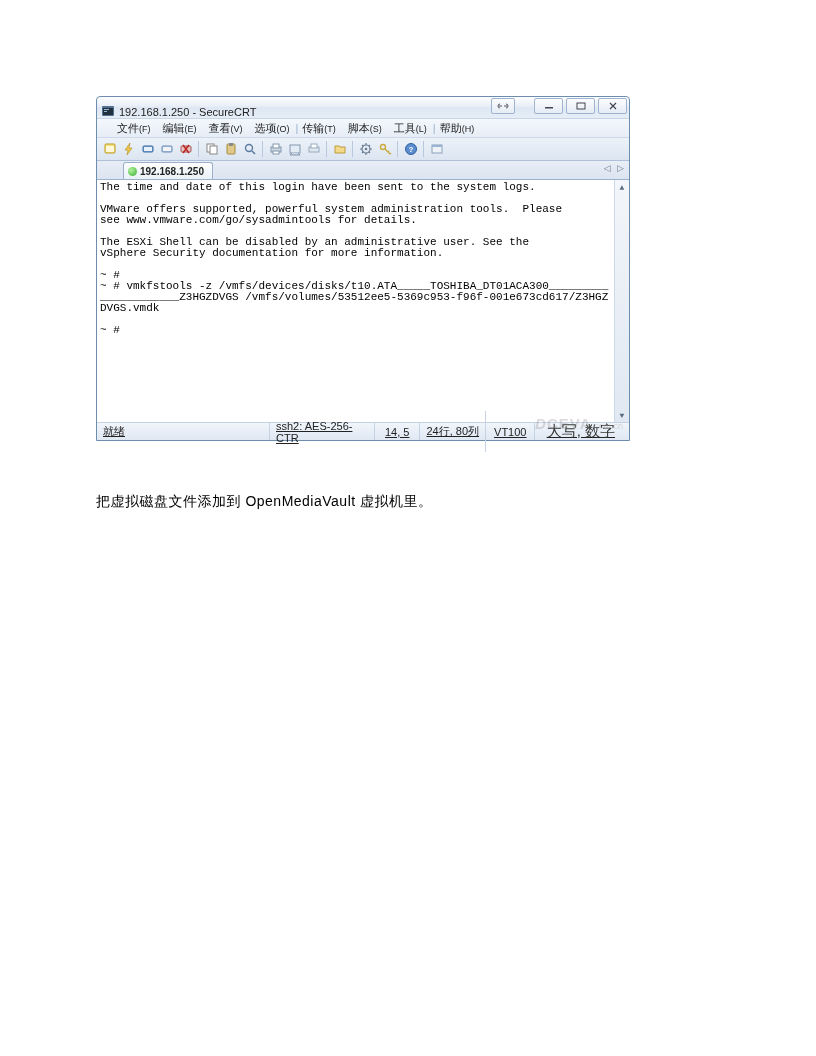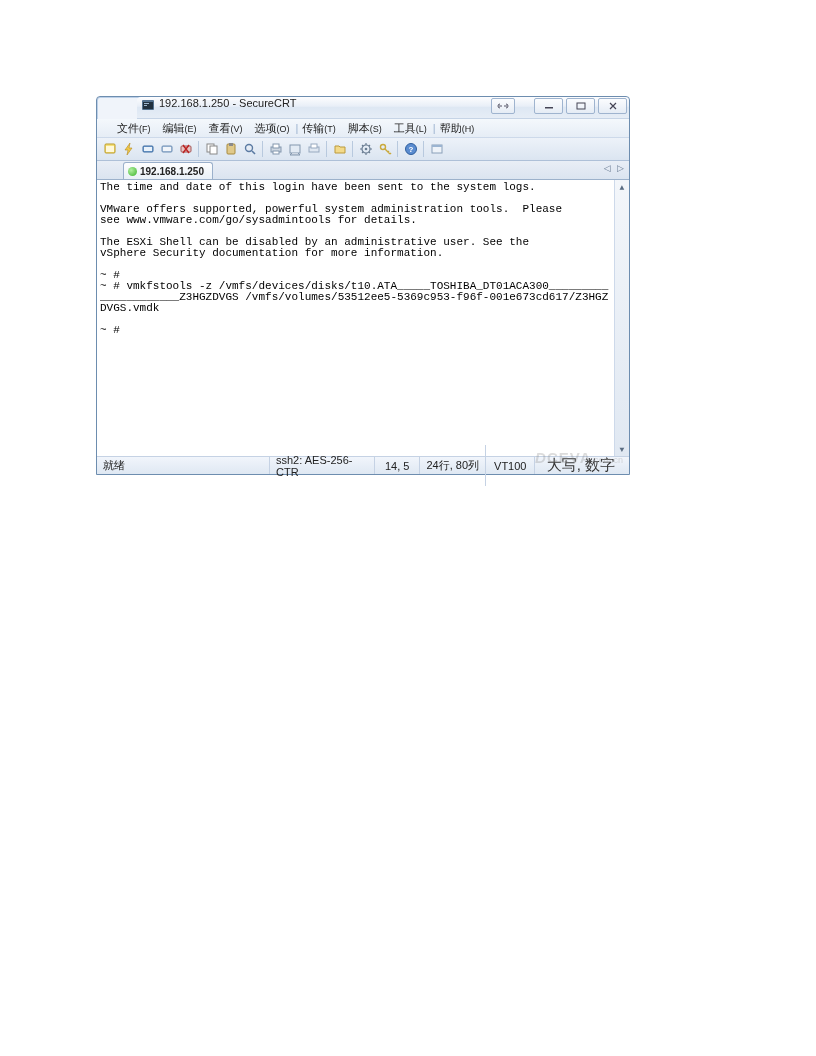"192.168.1.250 - SecureCRT" .title-bar { align-items: flex-start -> flex-end; margin-left: 40px -> none }
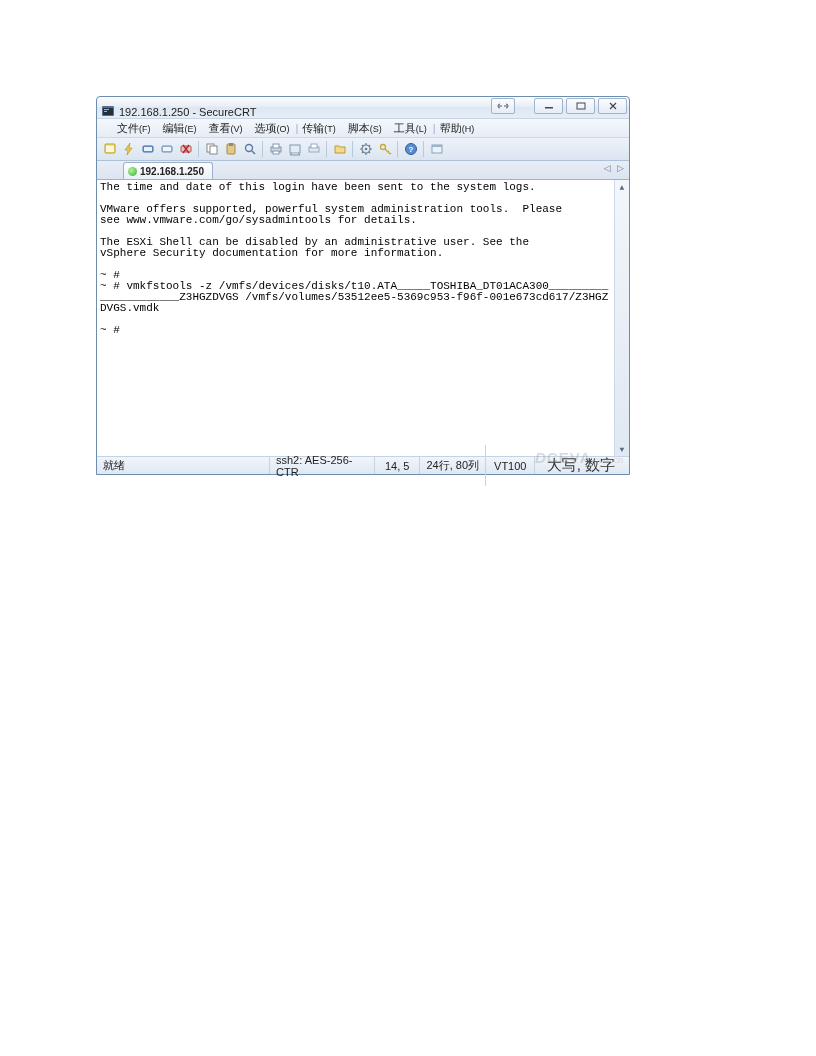"The time and date of" .terminal { height: 276px -> 242px }
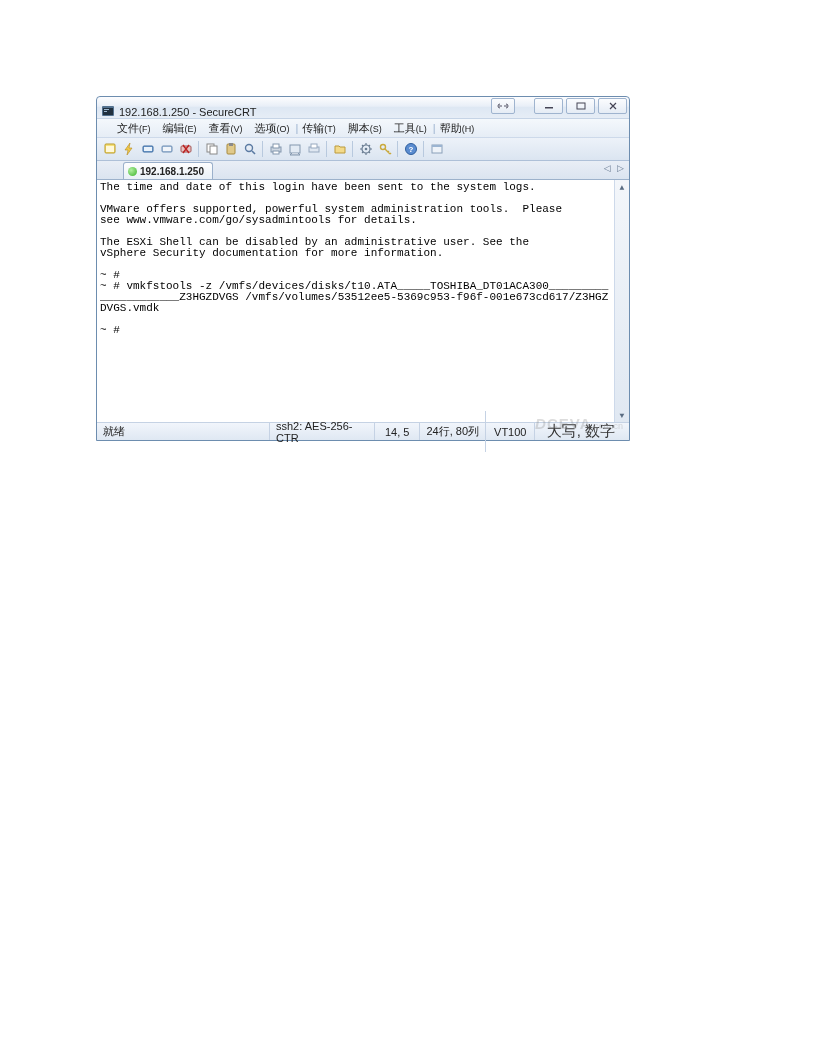"就绪" .status-bar { text-decoration: none -> underline }
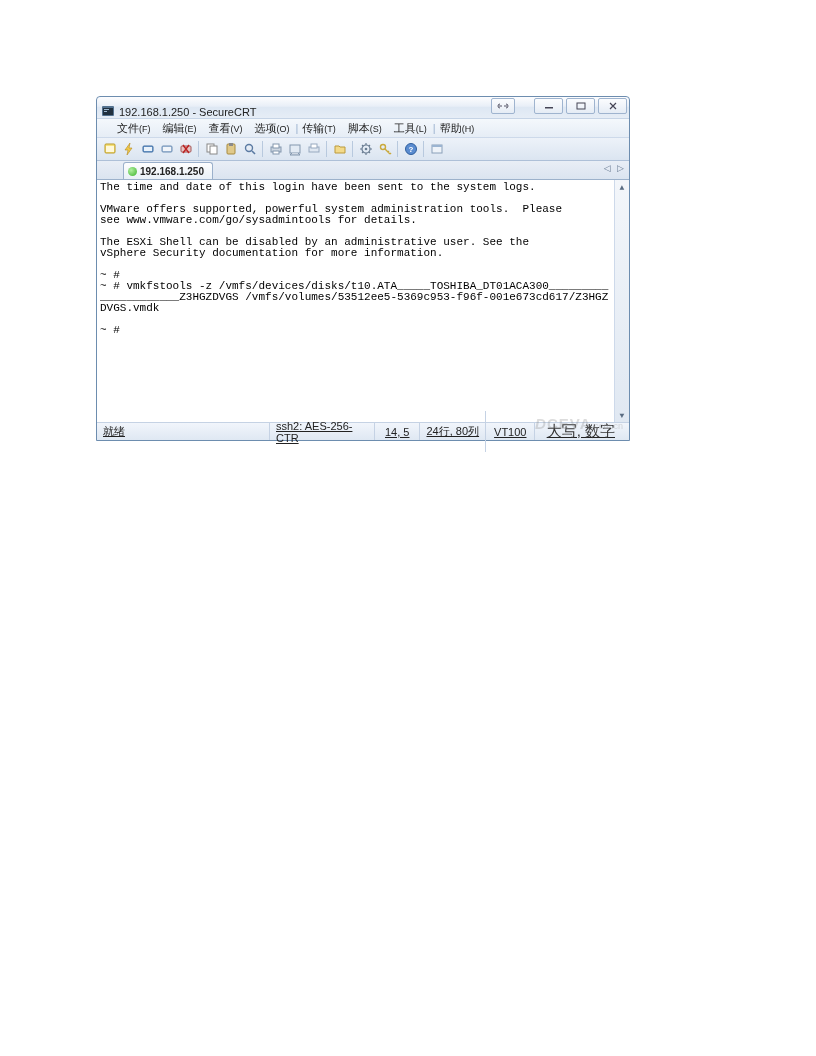"把虚拟磁盘文件添加到 OpenMediaVault 虚拟机里。" div.caption { html: none -> <div>把虚拟磁盘文件添加到 OpenMediaVault 虚拟机里。</div> }
